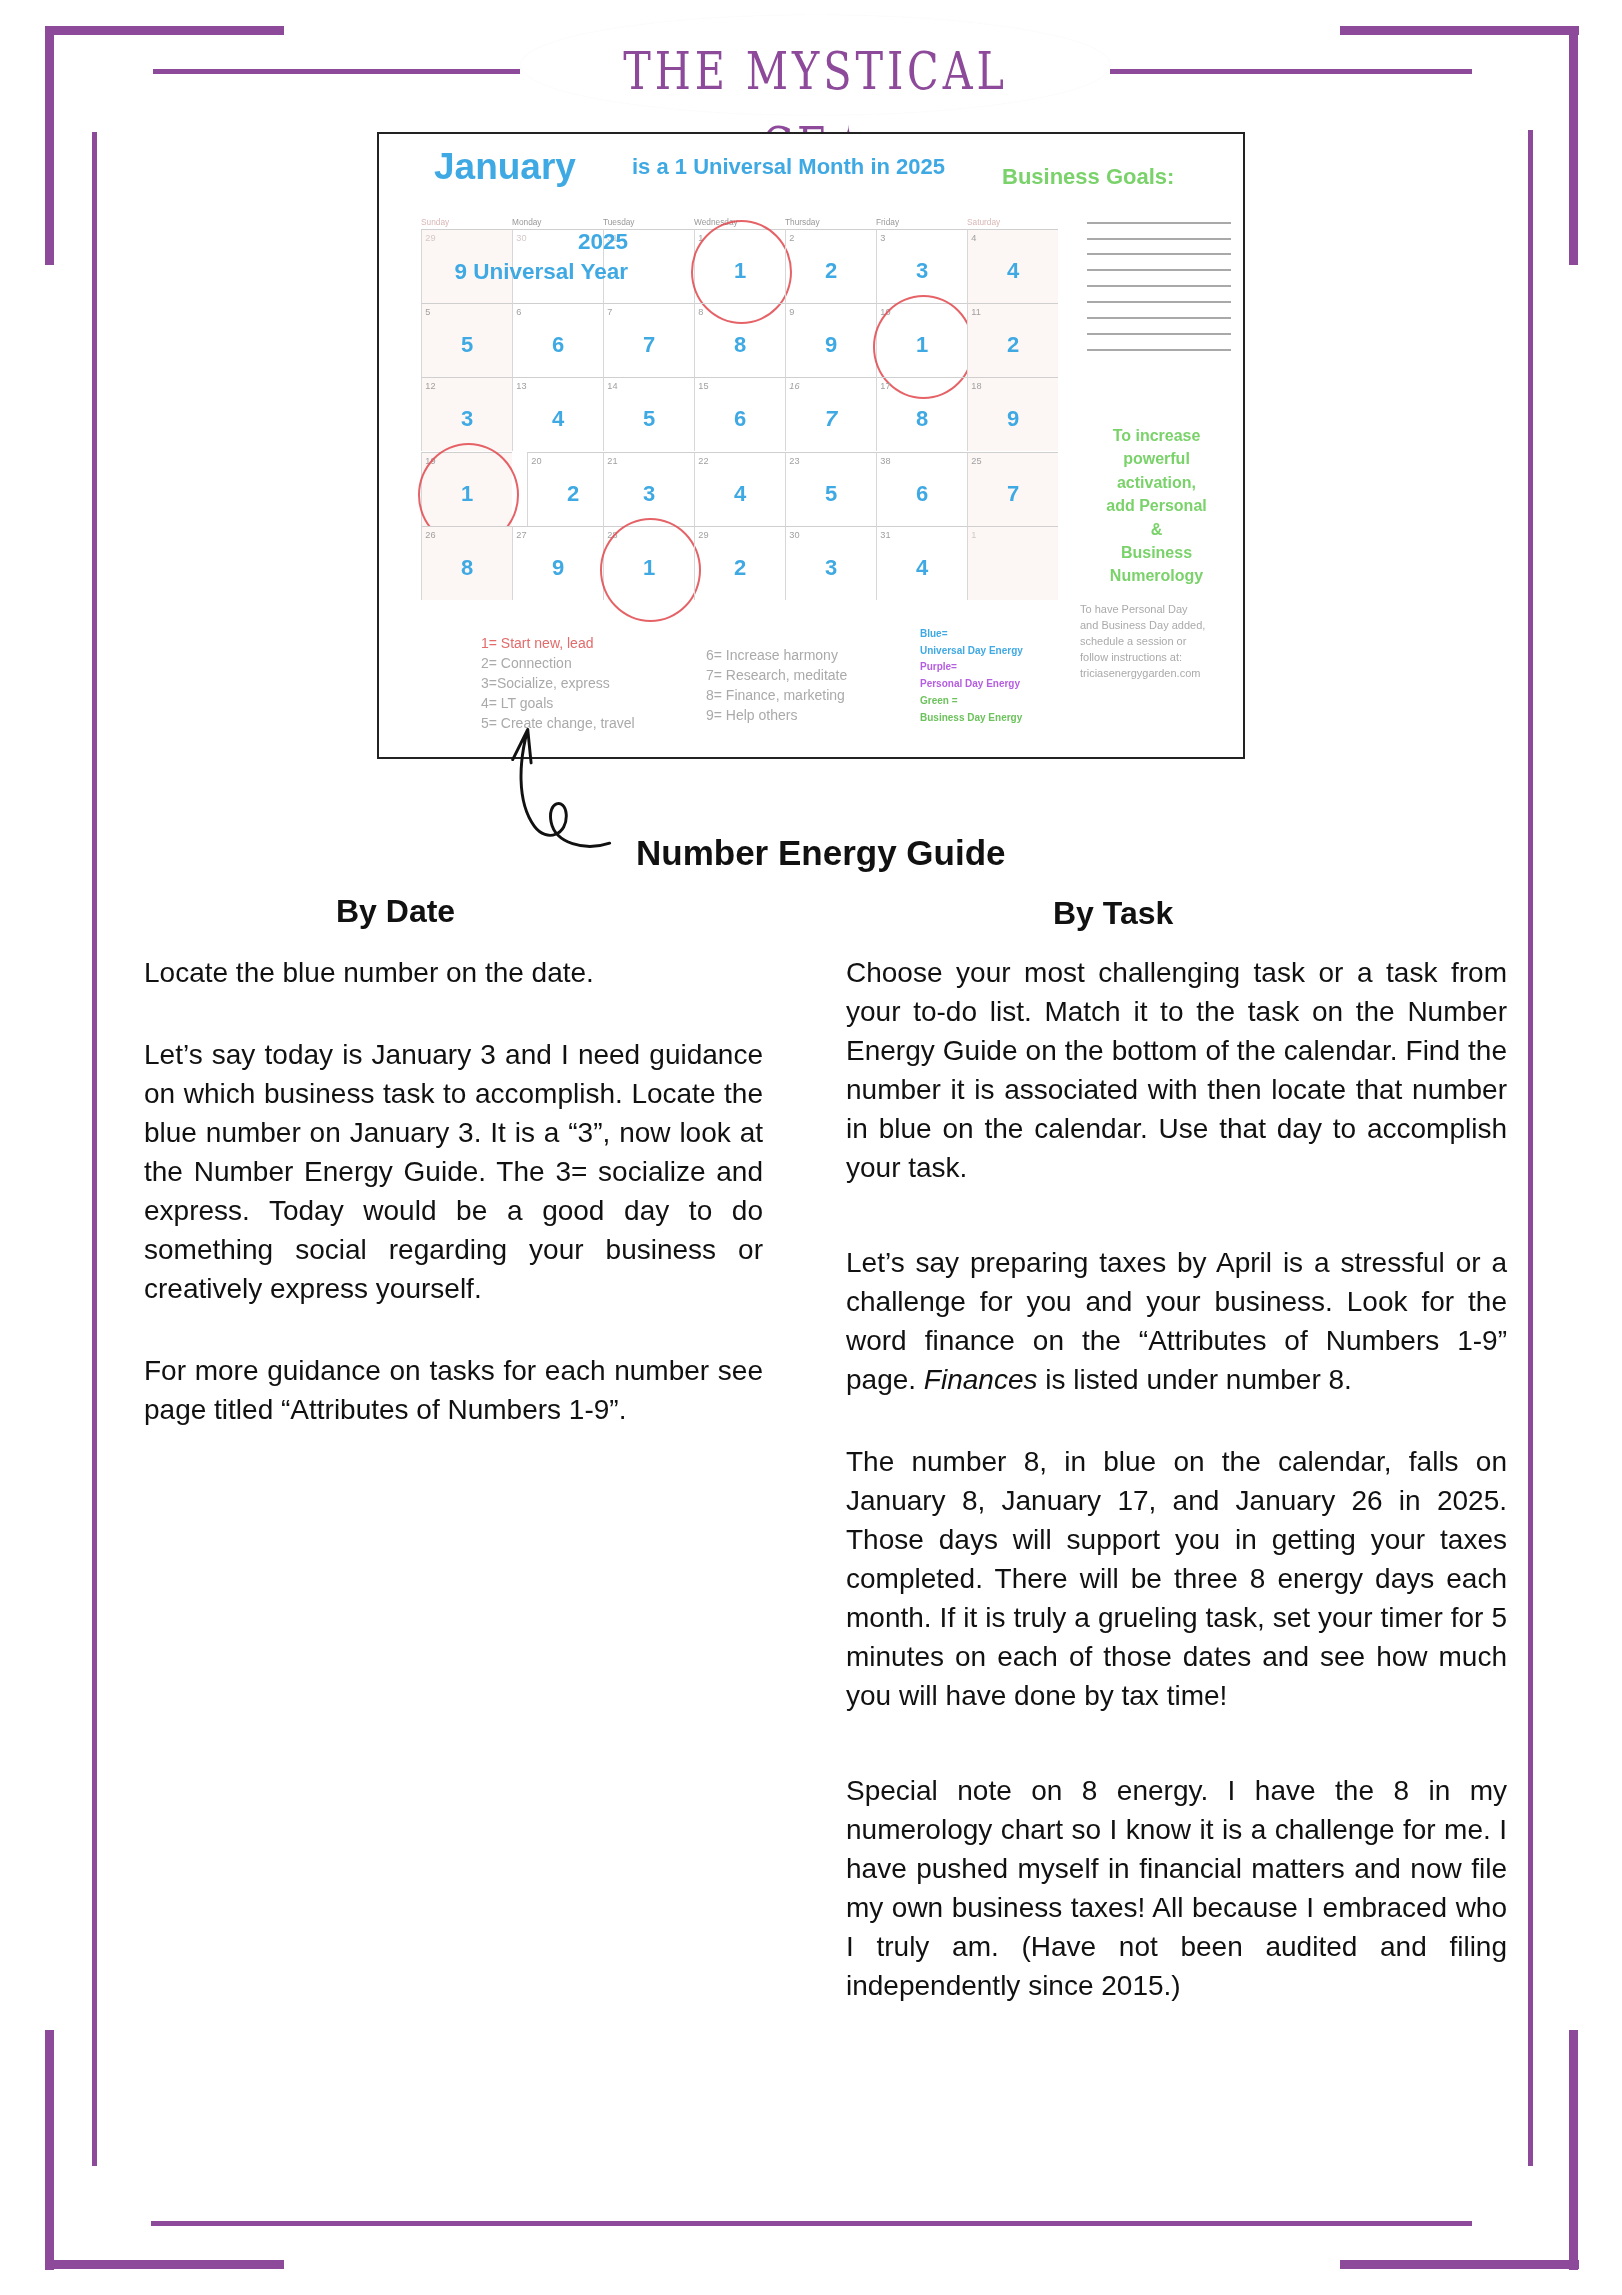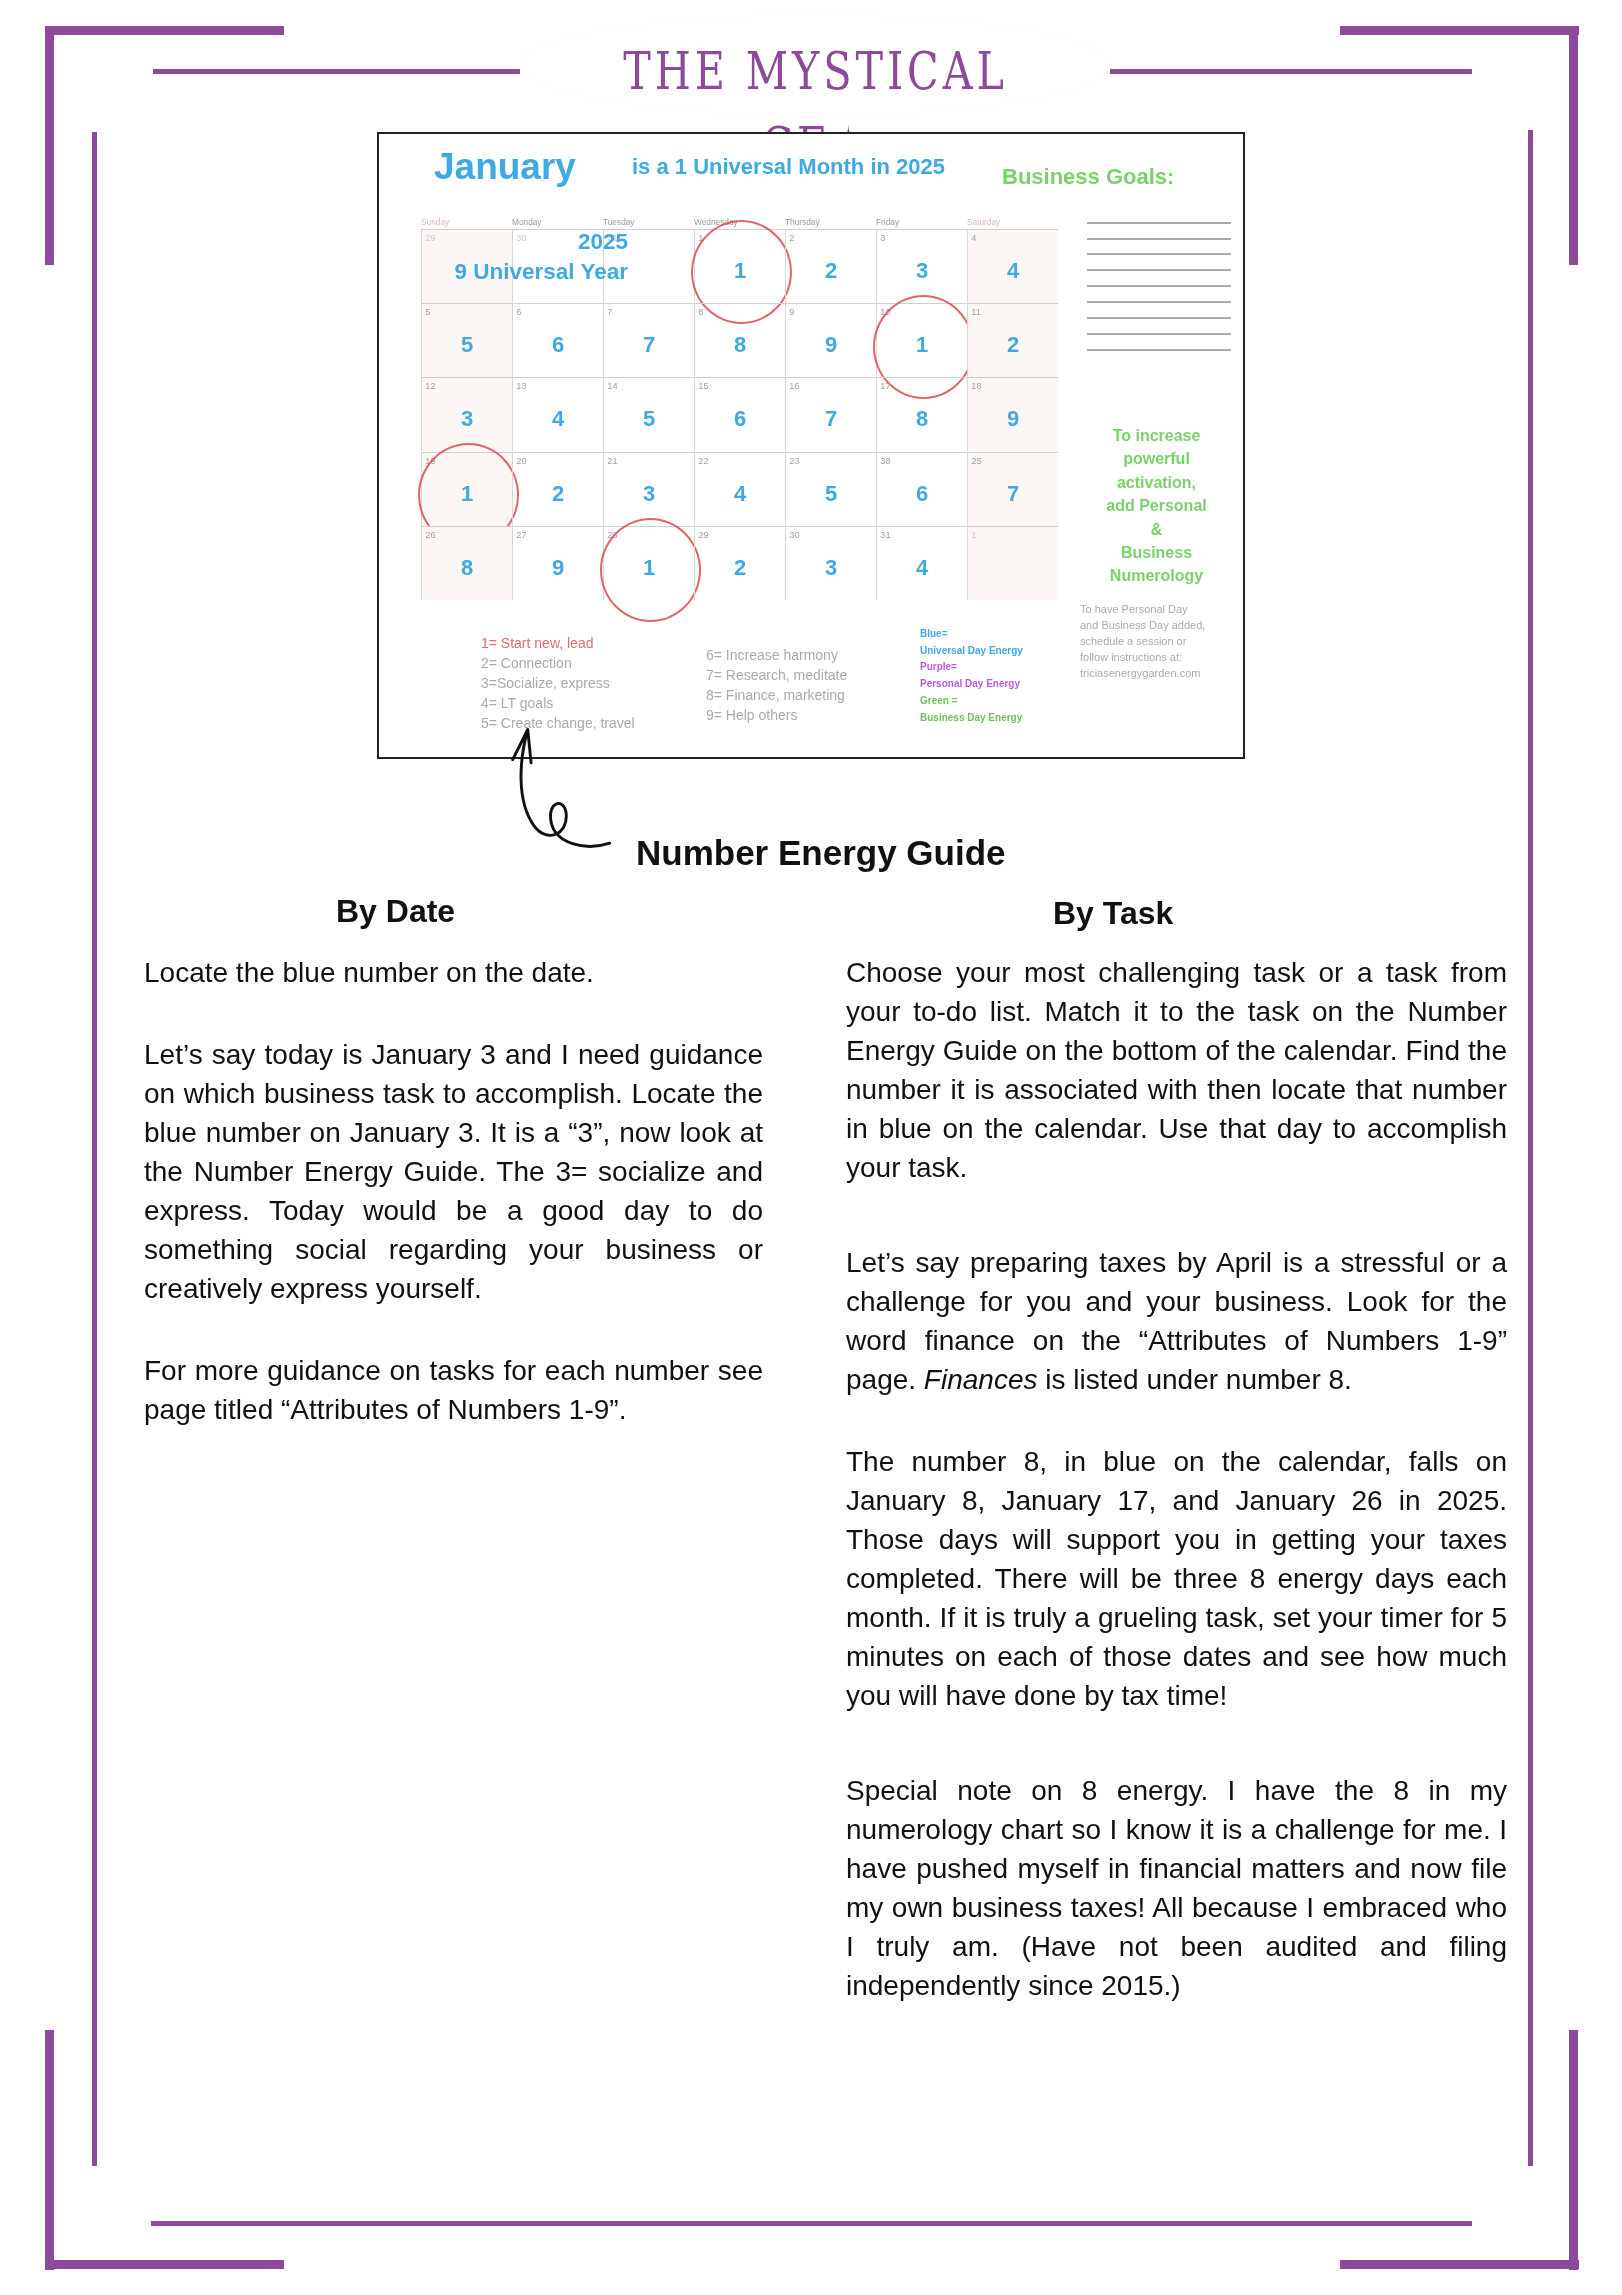"16" div.cal-cell { font-style: none -> italic }
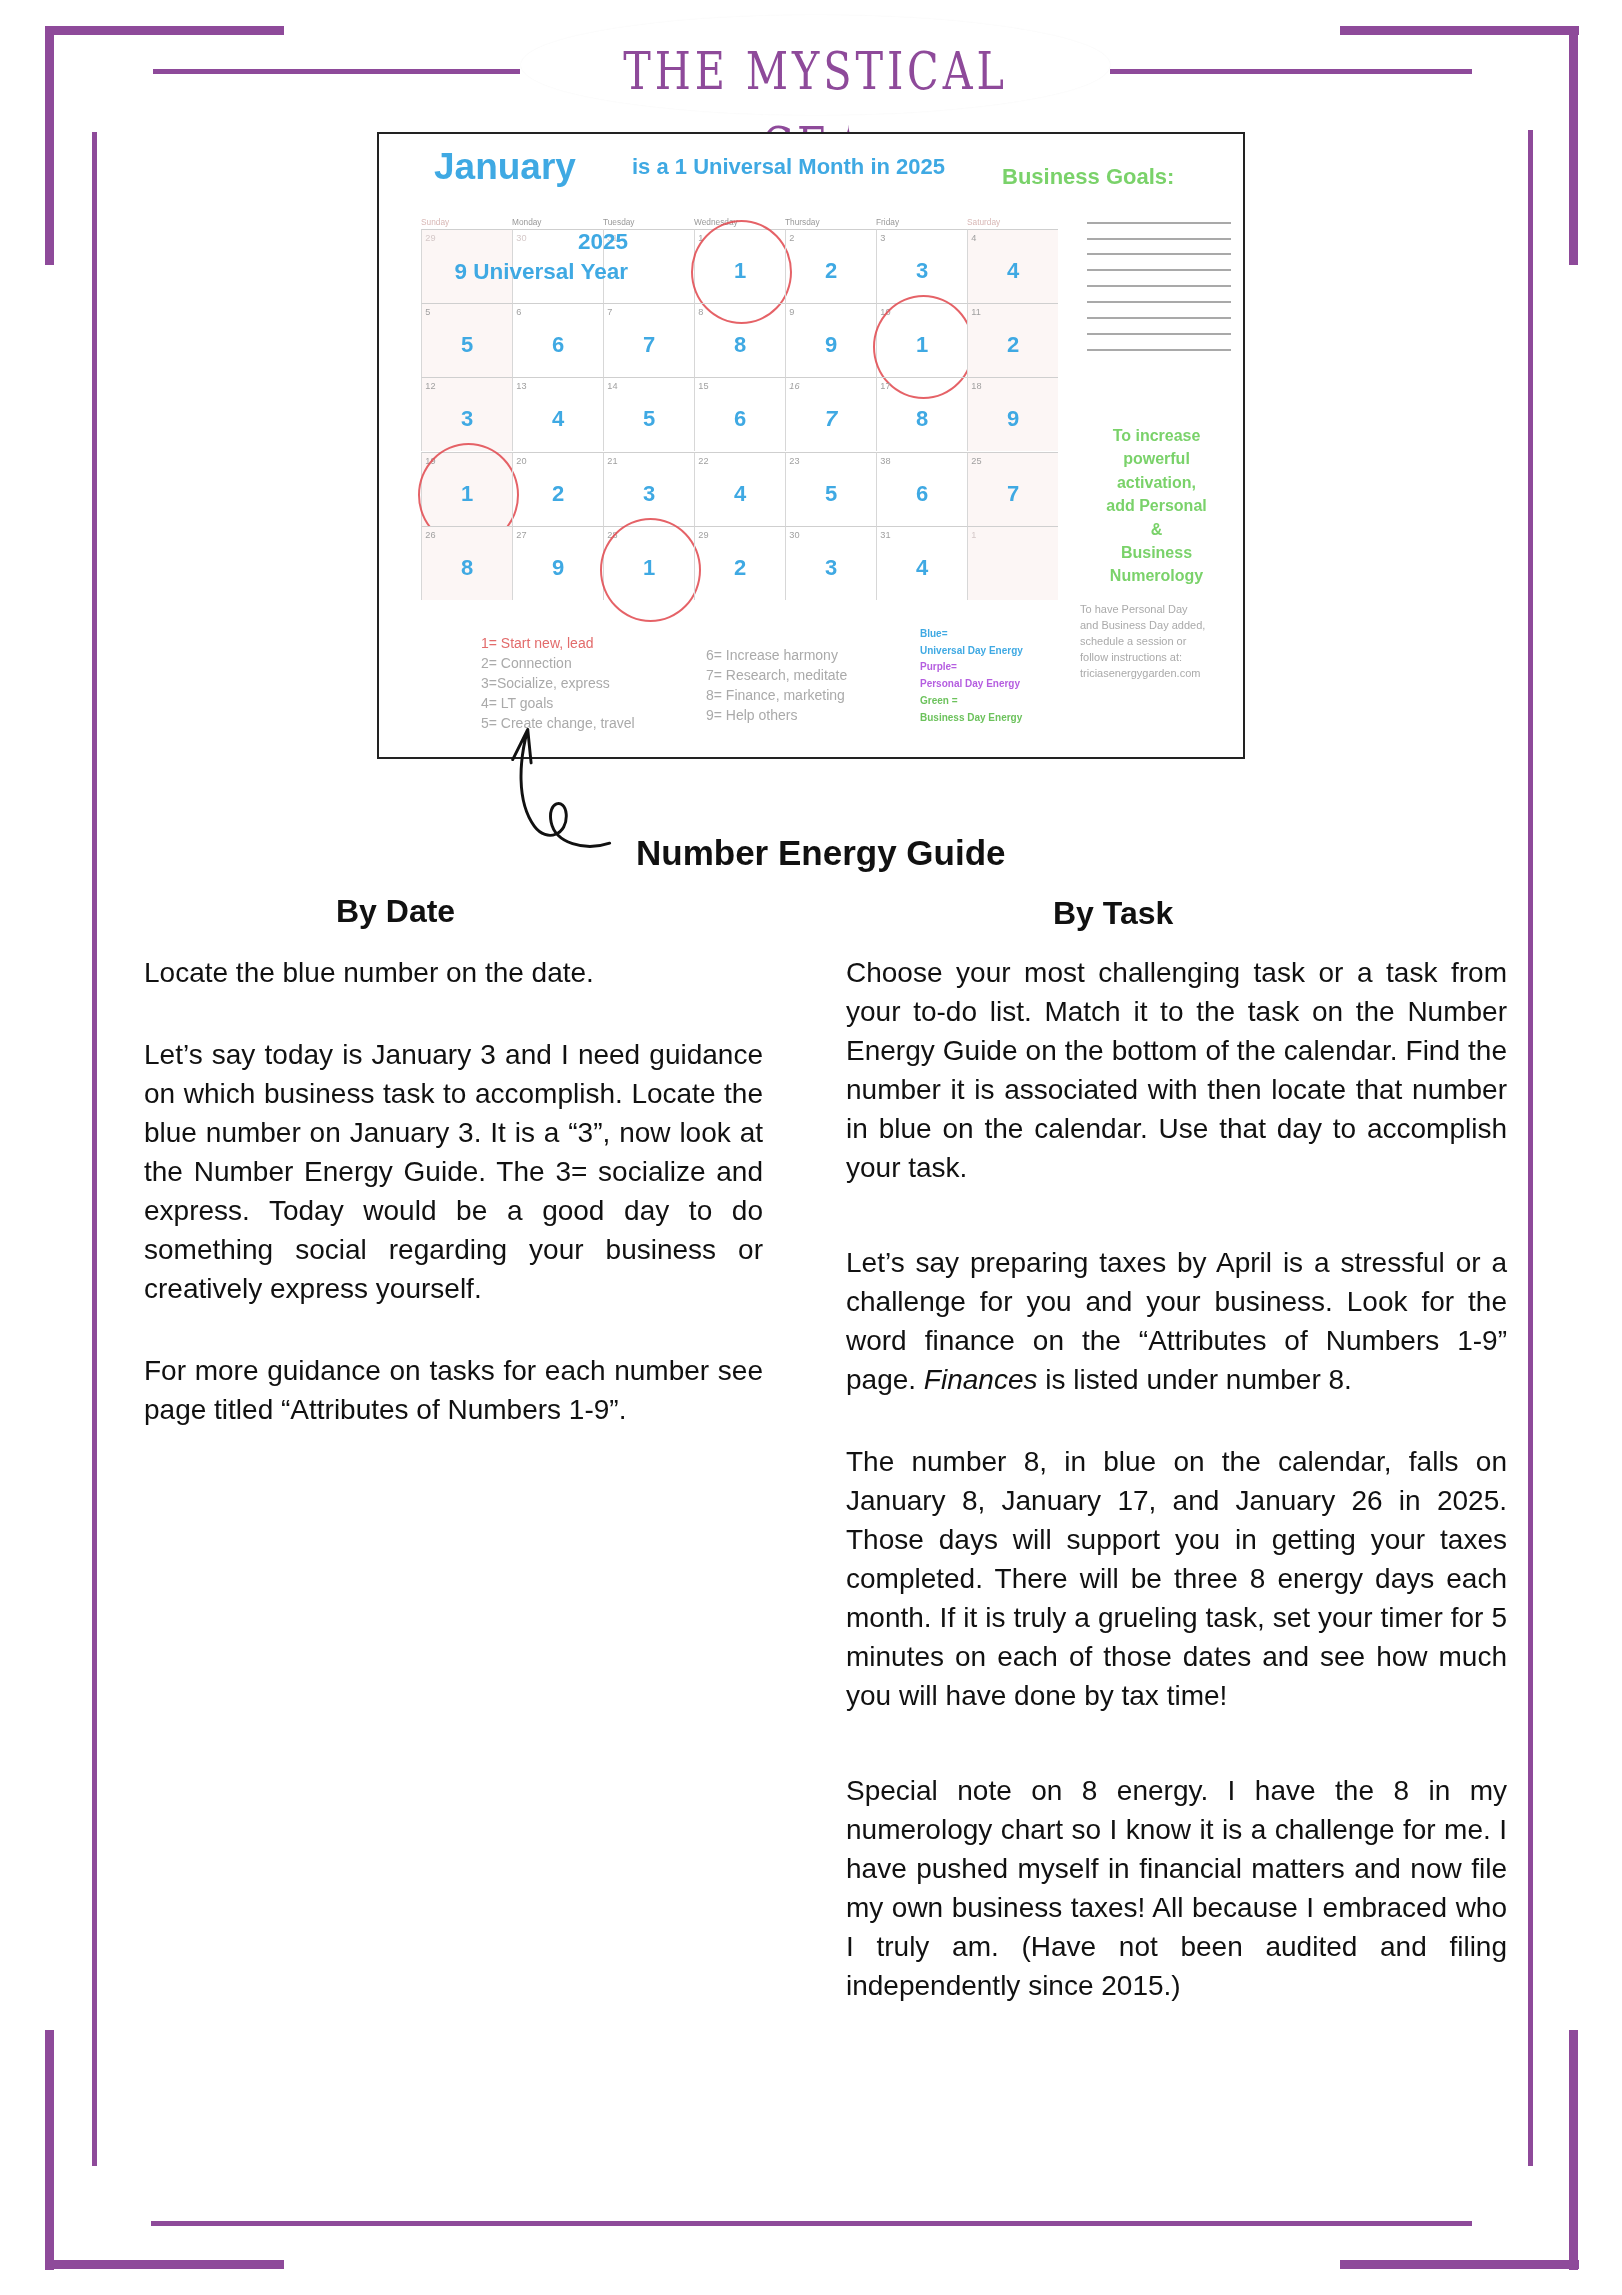"20" div.cal-cell { left: 91px -> 106px }
